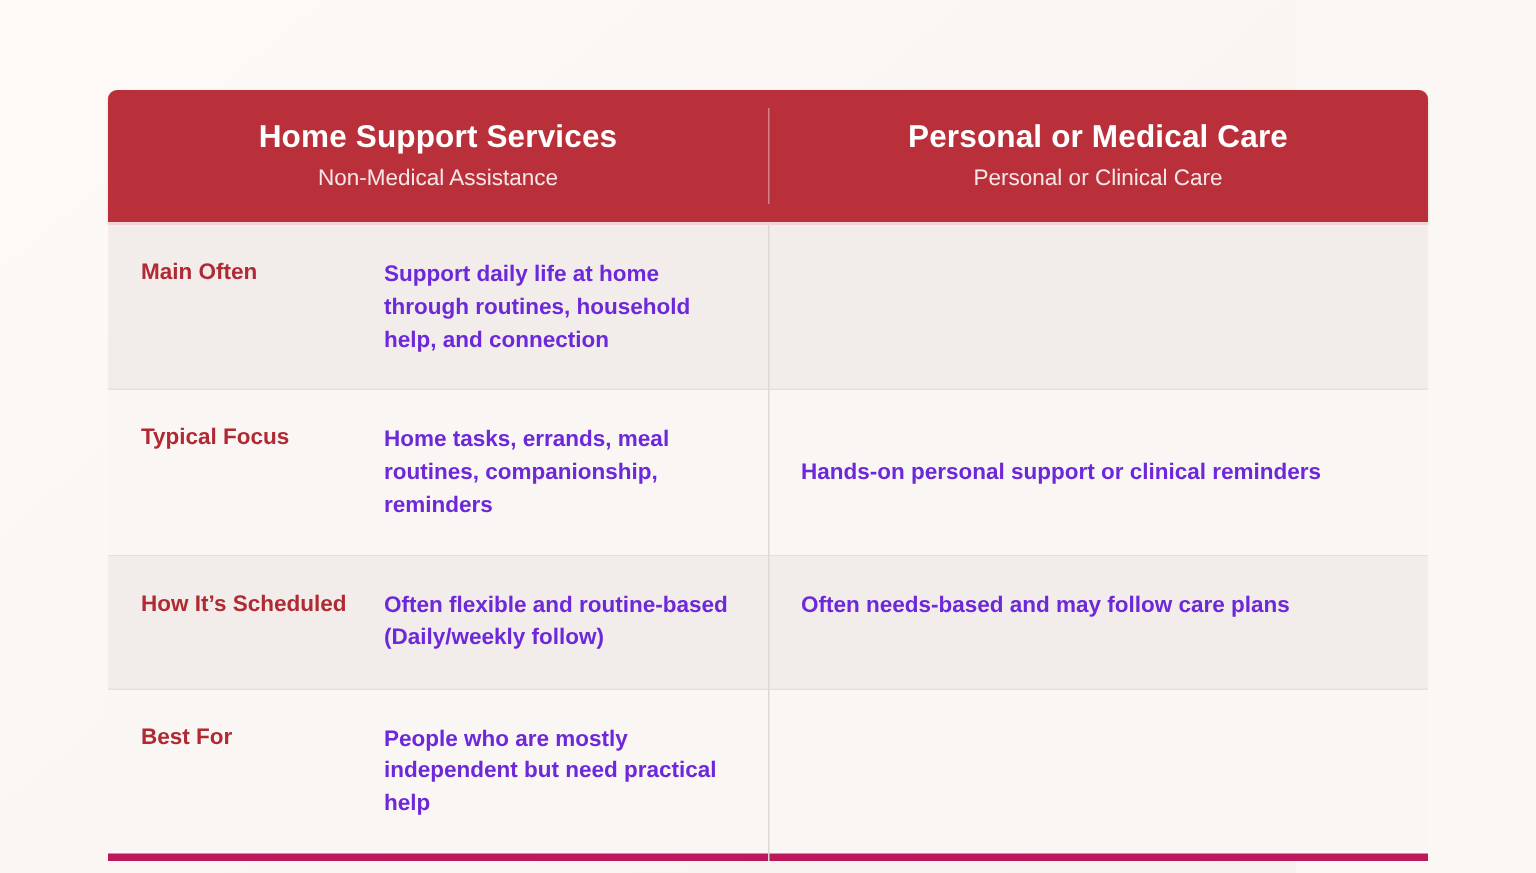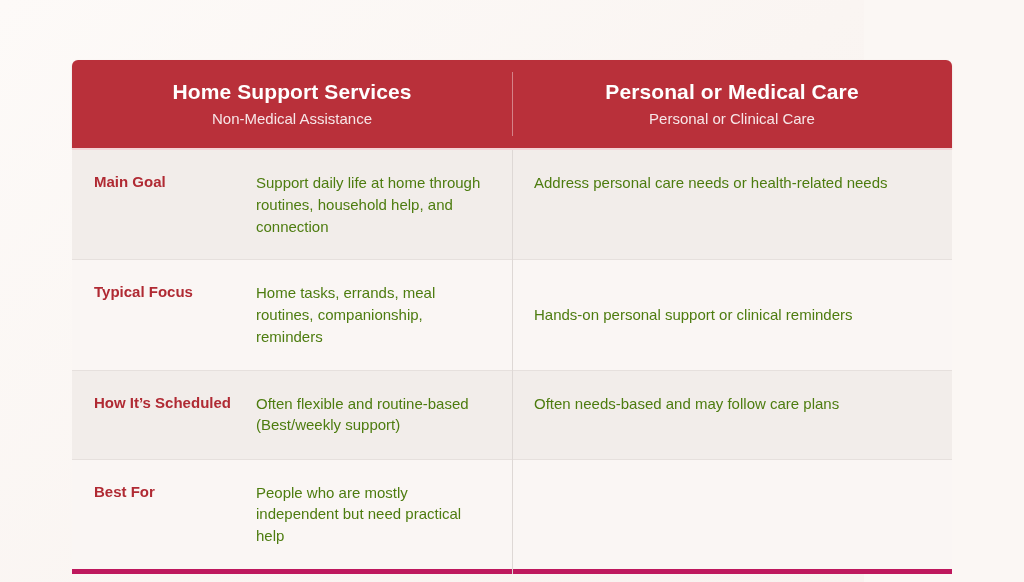"Main Goal" div.row-label { text: Goal -> Often }
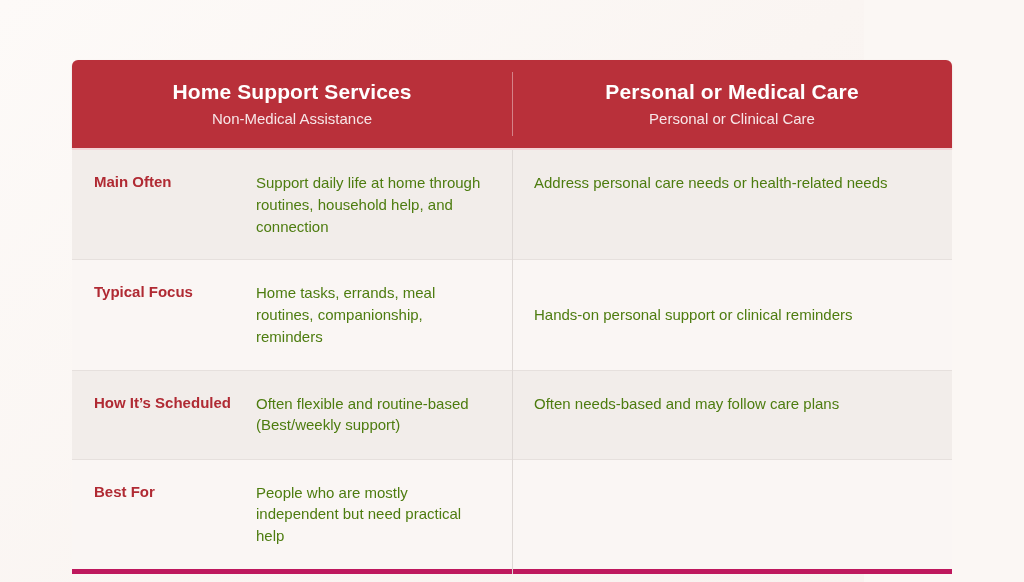"Support daily life at home" .cell-text { color: #4d7c0f -> #6d28d9; font-weight: normal -> bold }
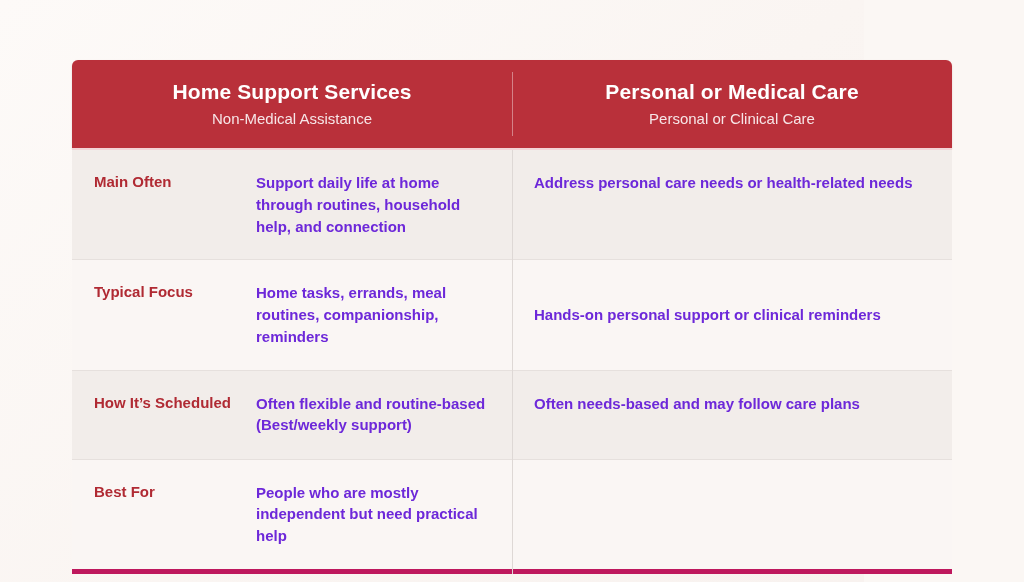"Address personal care needs or" div.cell-right { html: <div> <div>Address personal care needs or health-related needs</div> </div> -> none }
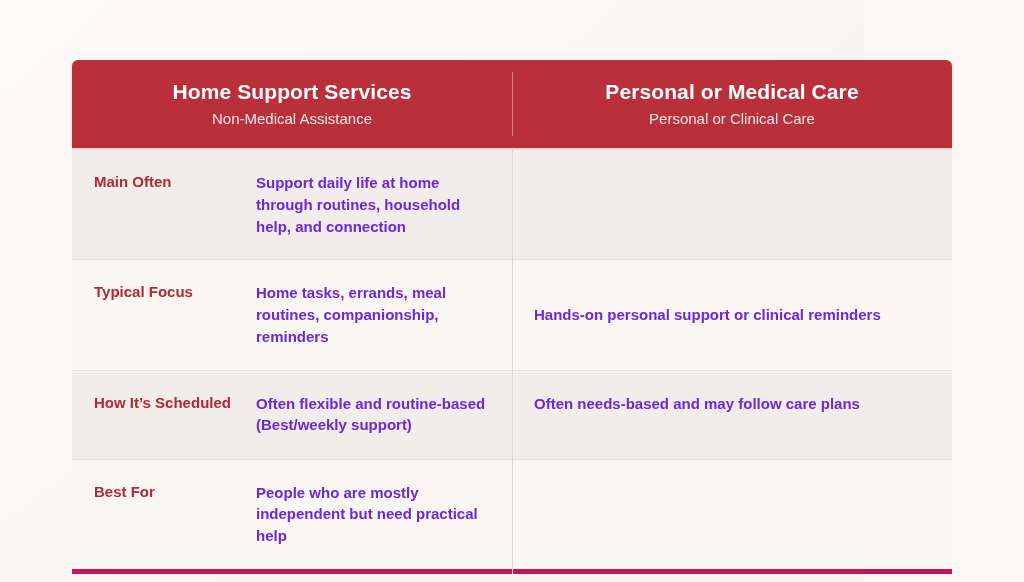"Often flexible and routine-based" div.cell-text { text: Best/weekly support -> Daily/weekly follow }
